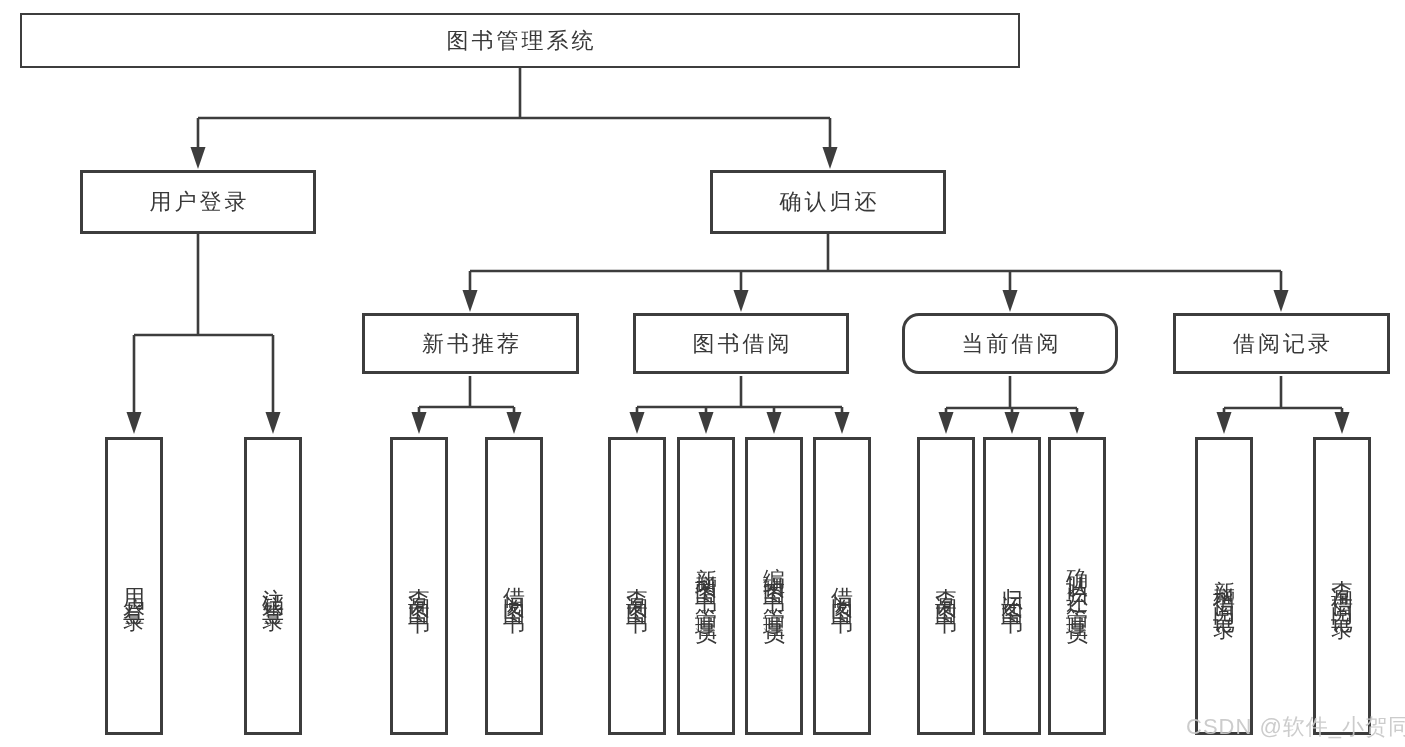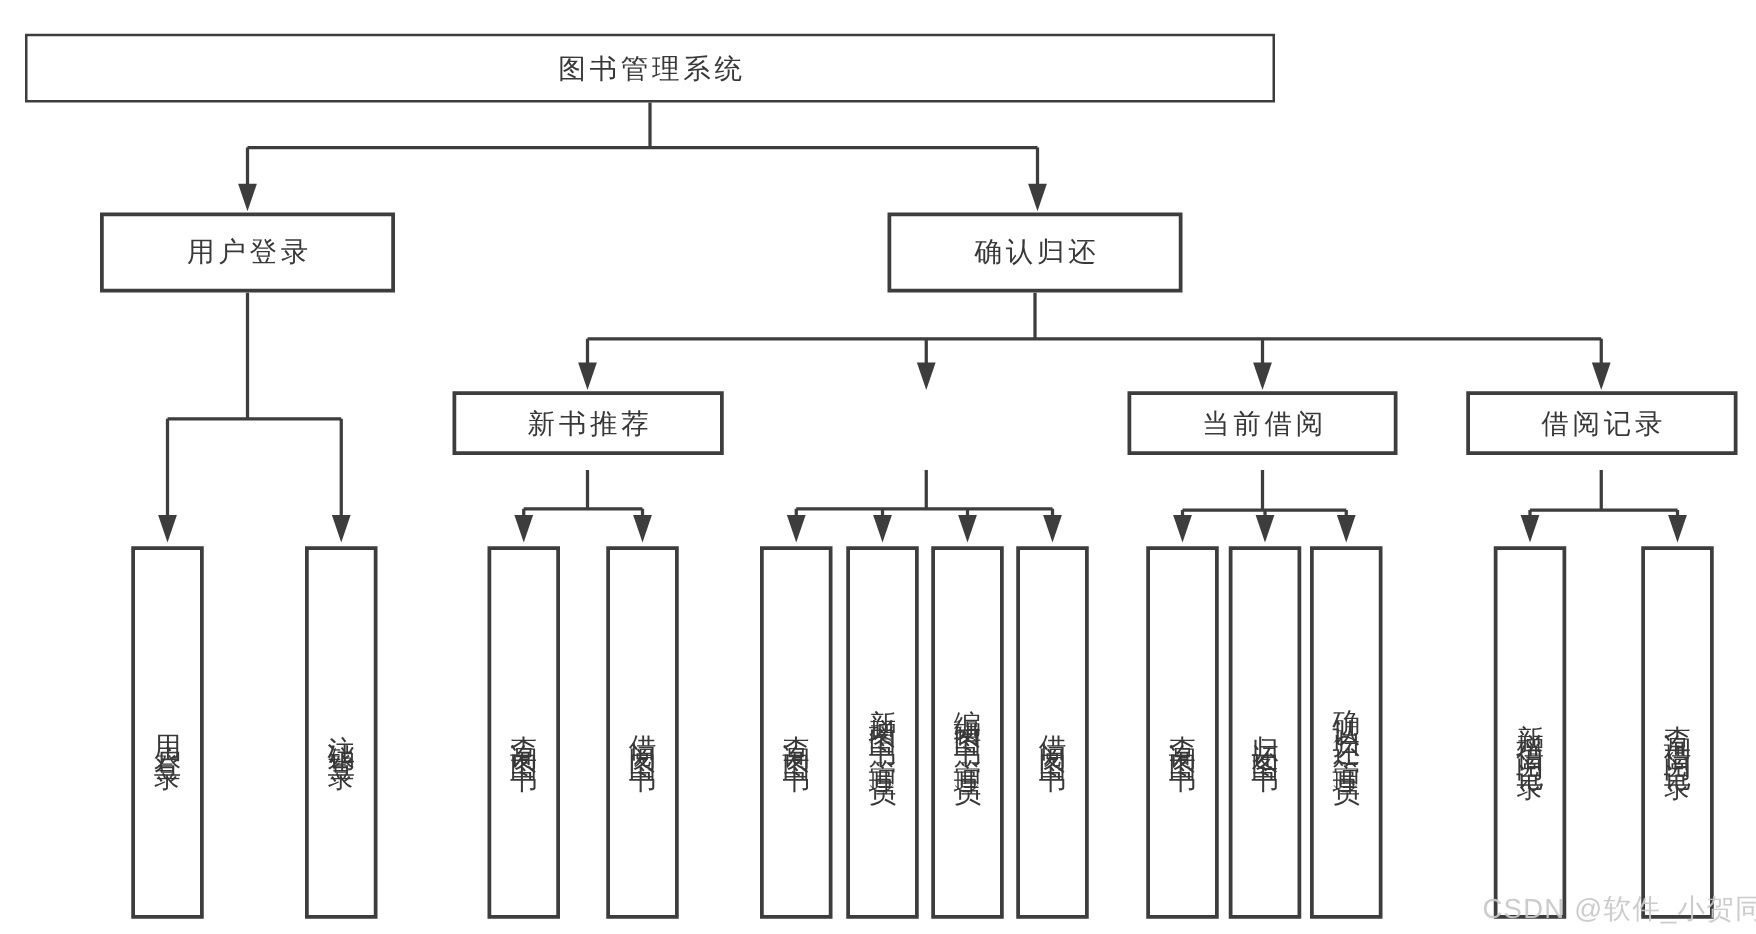"图书管理系统" .root { margin-top: 14px -> none }
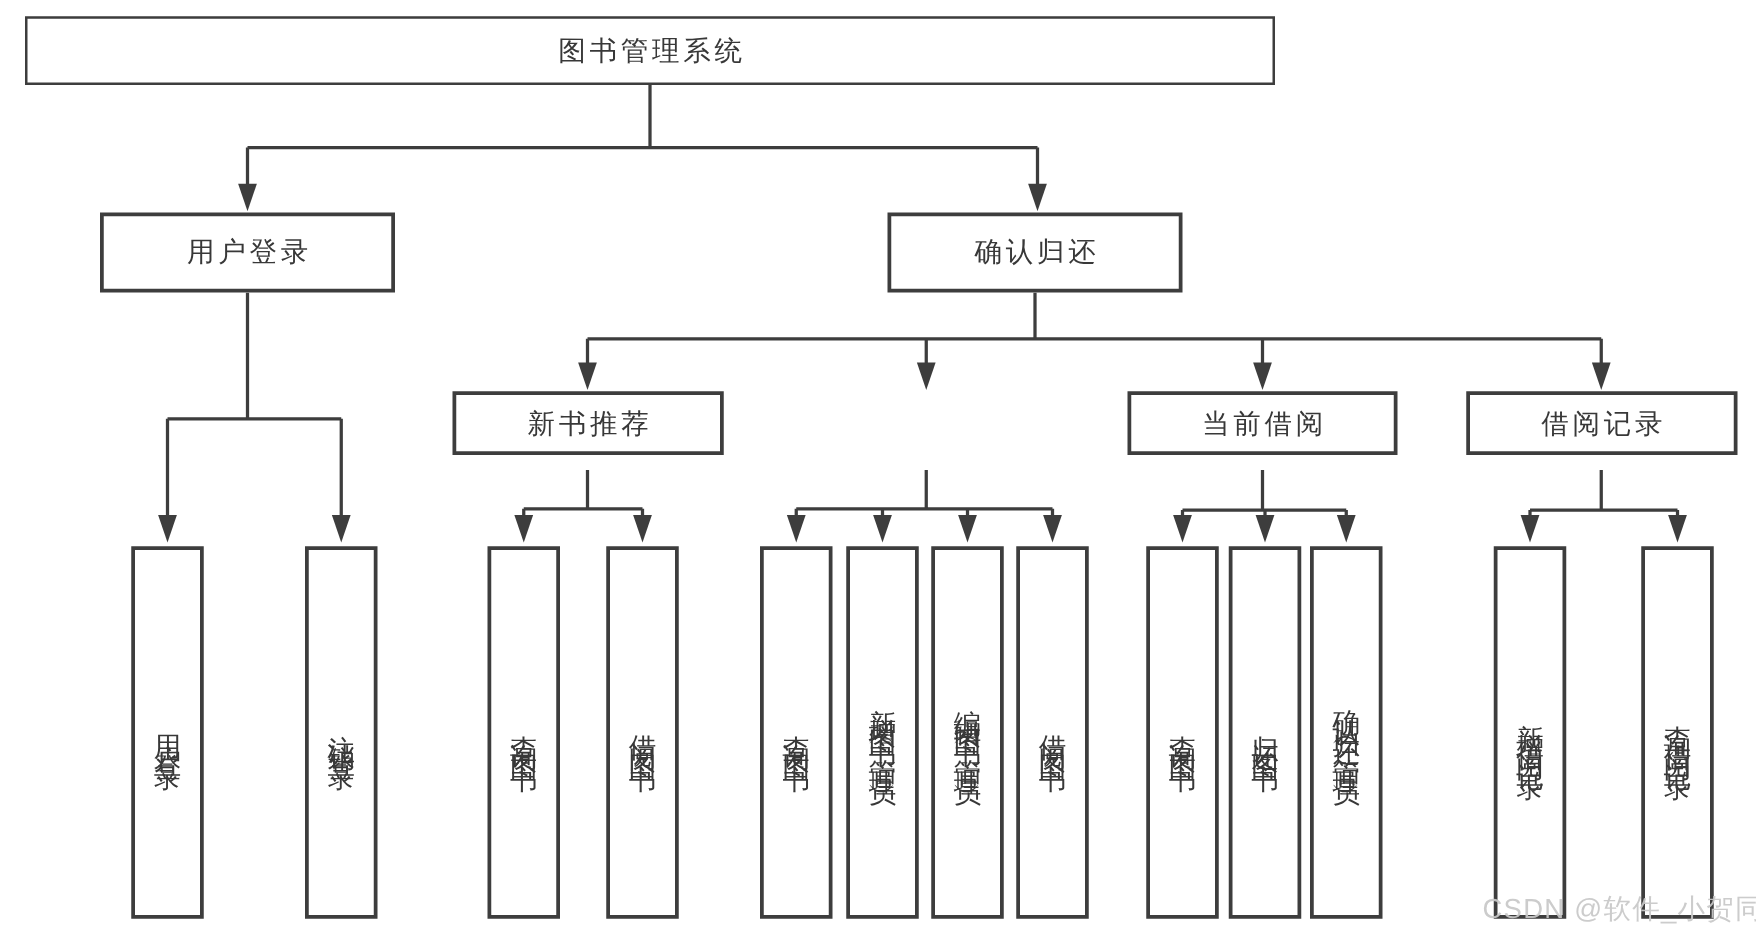"新书推荐" .lv3 { height: 51px -> 61px }
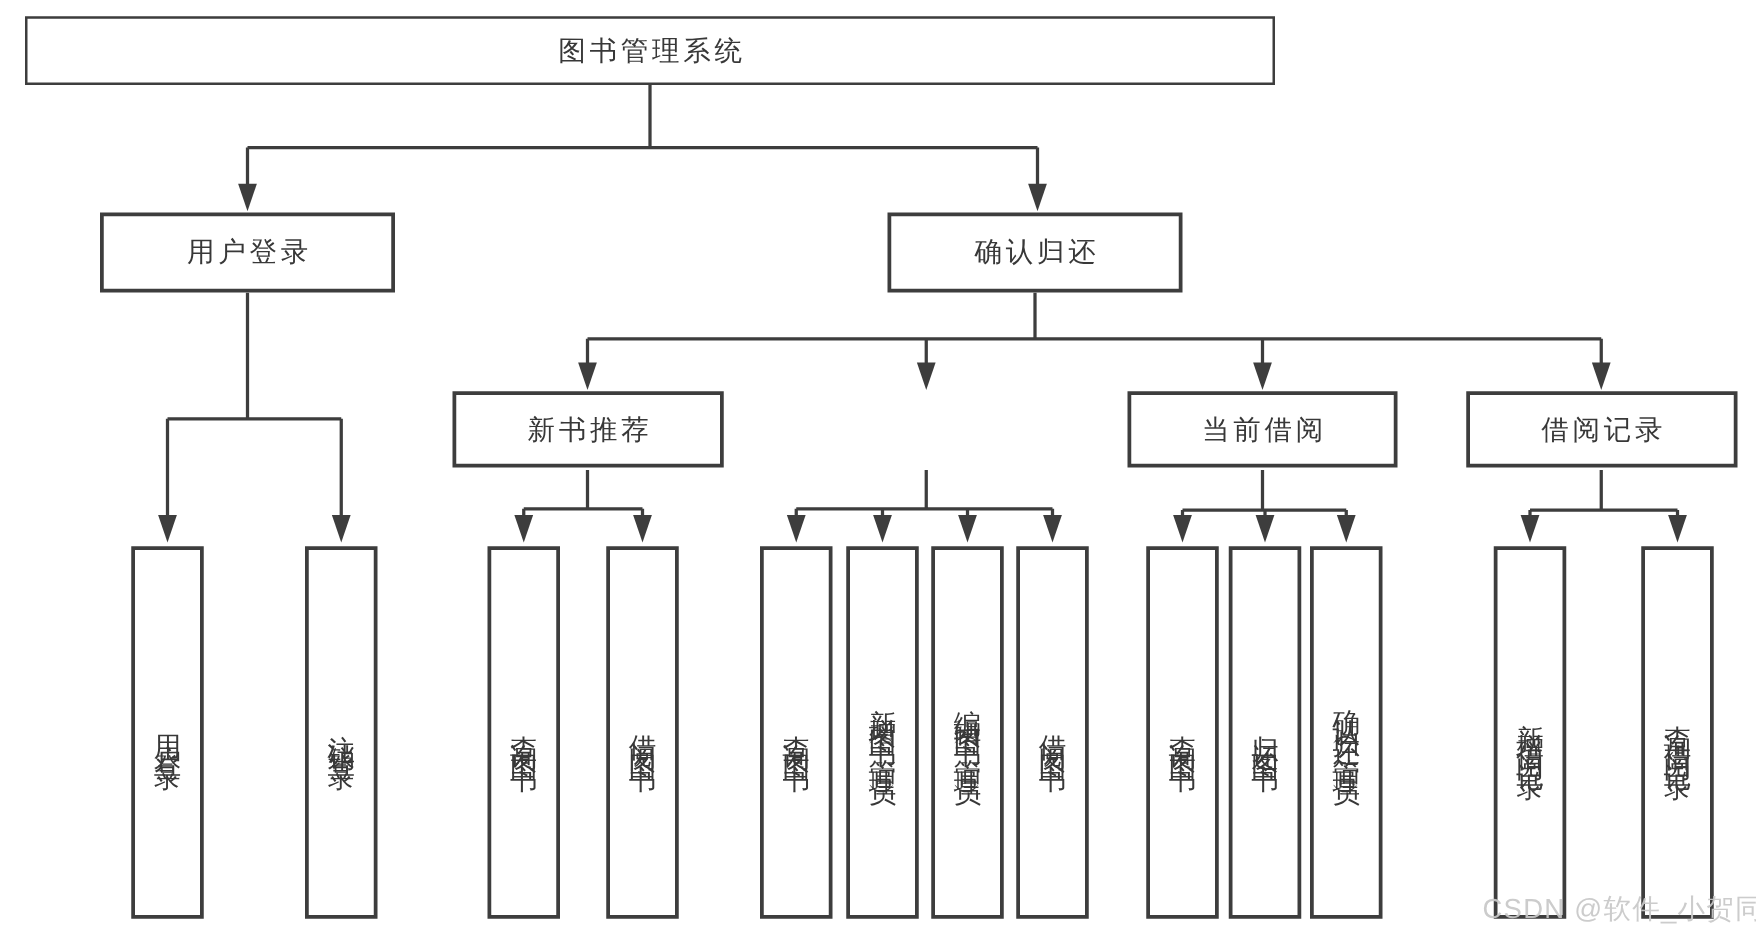"图书借阅" div.node { html: none -> <div> <span>图书借阅</span> </div> }
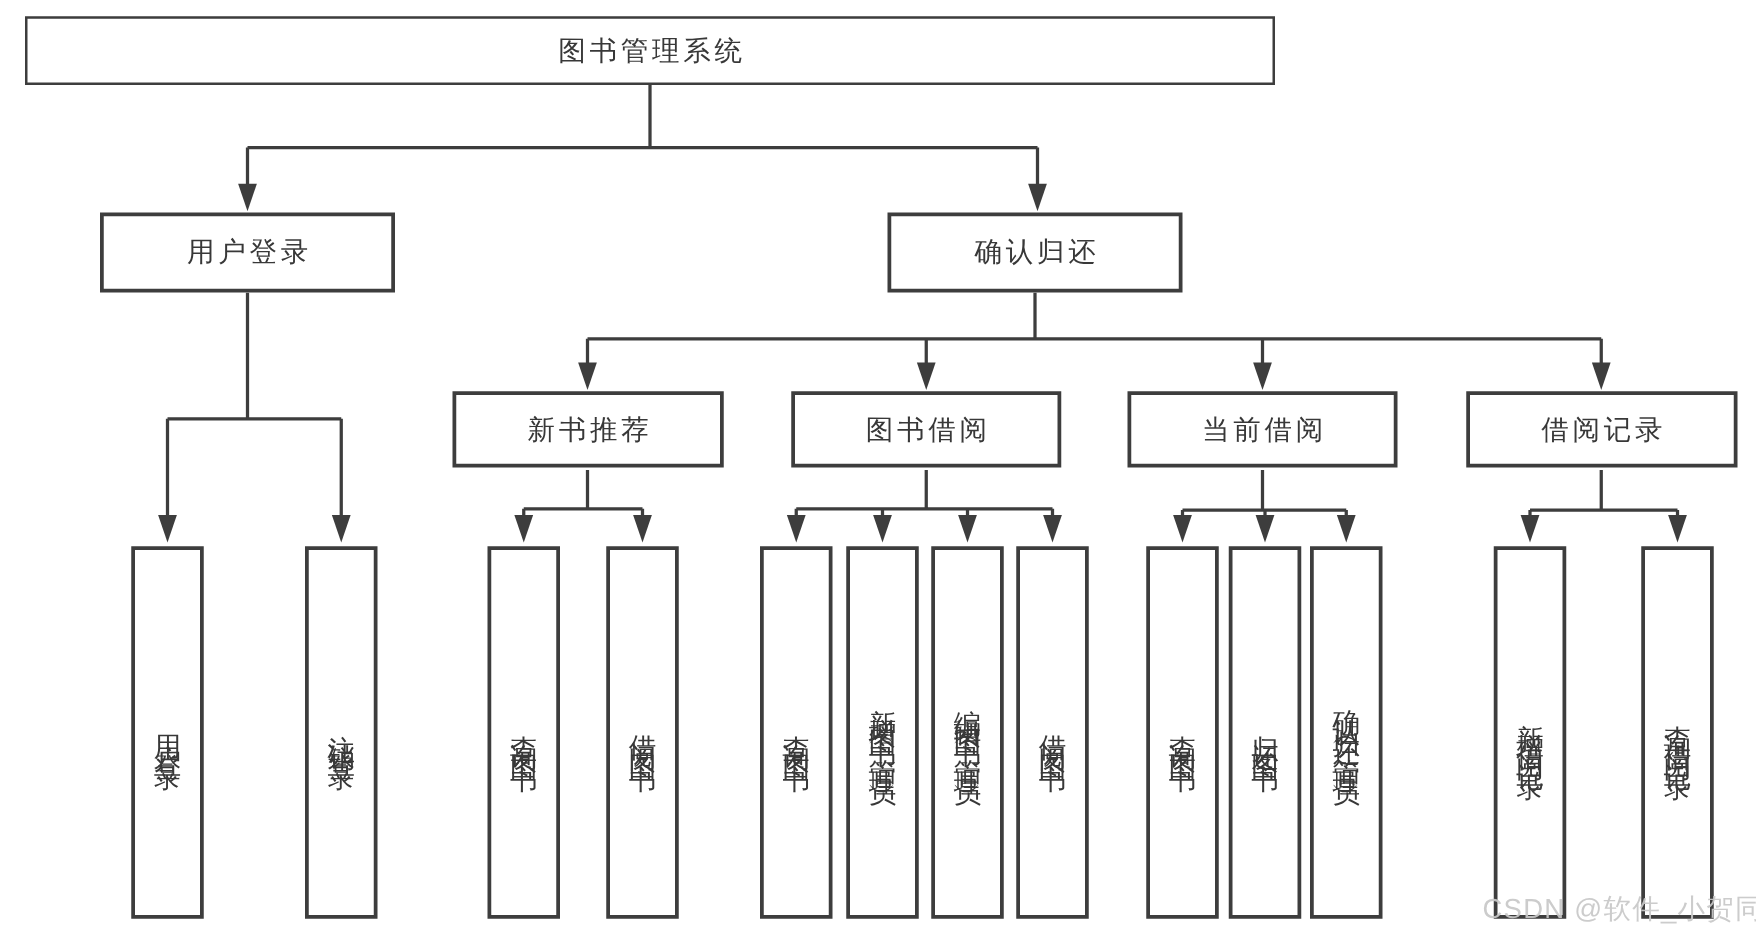"当前借阅" #n-current { border-radius: none -> 17px }
